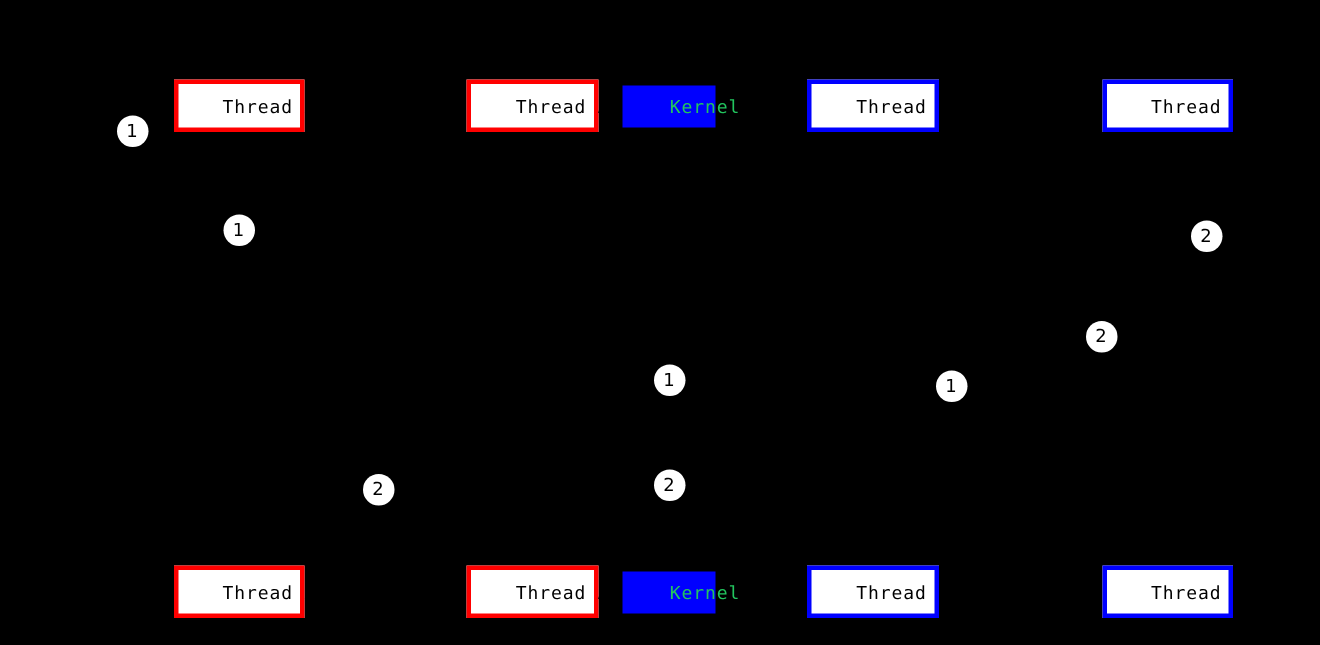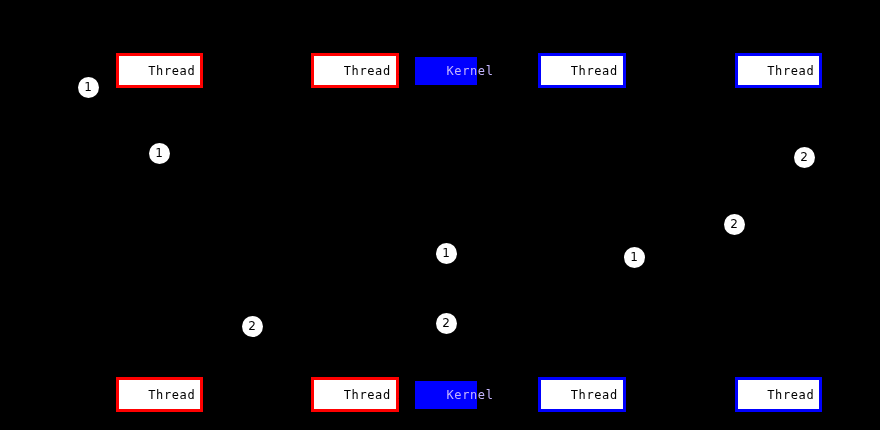"Kernel" .pbox.filled { color: #c4b5fd -> #22c55e }
